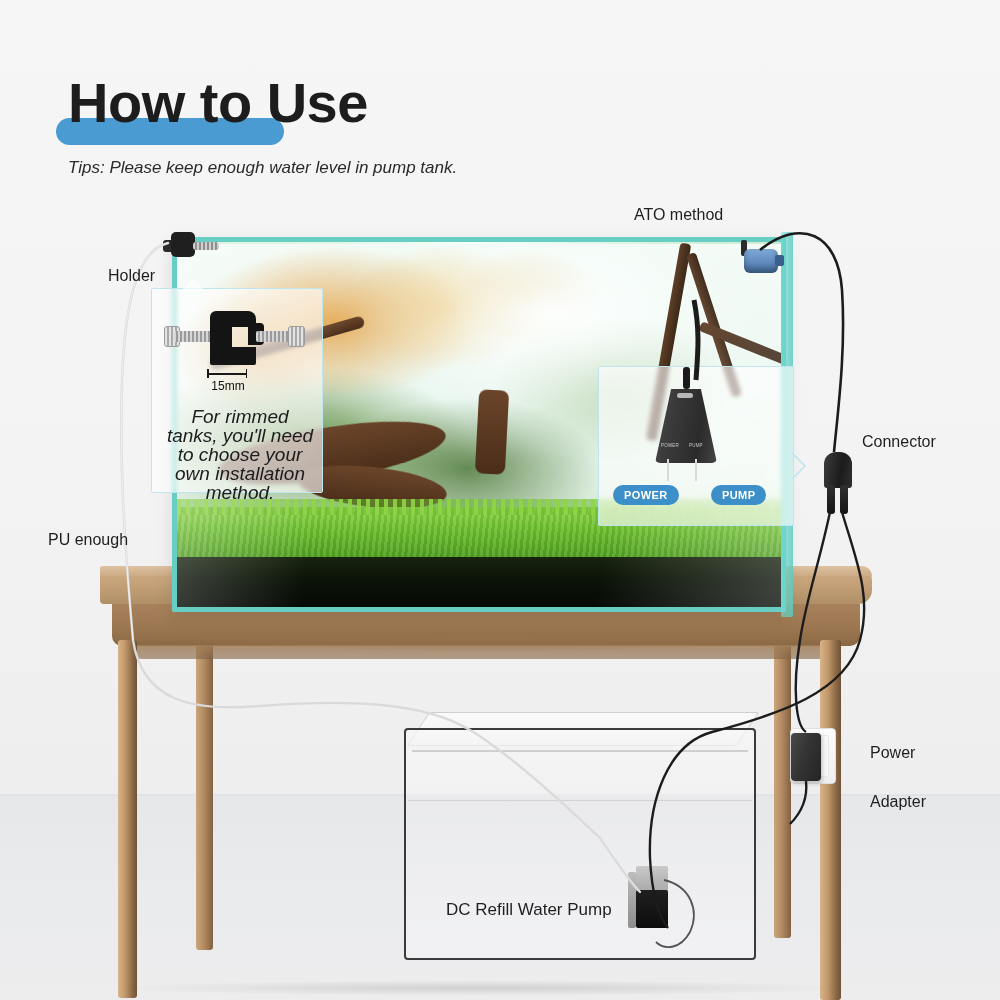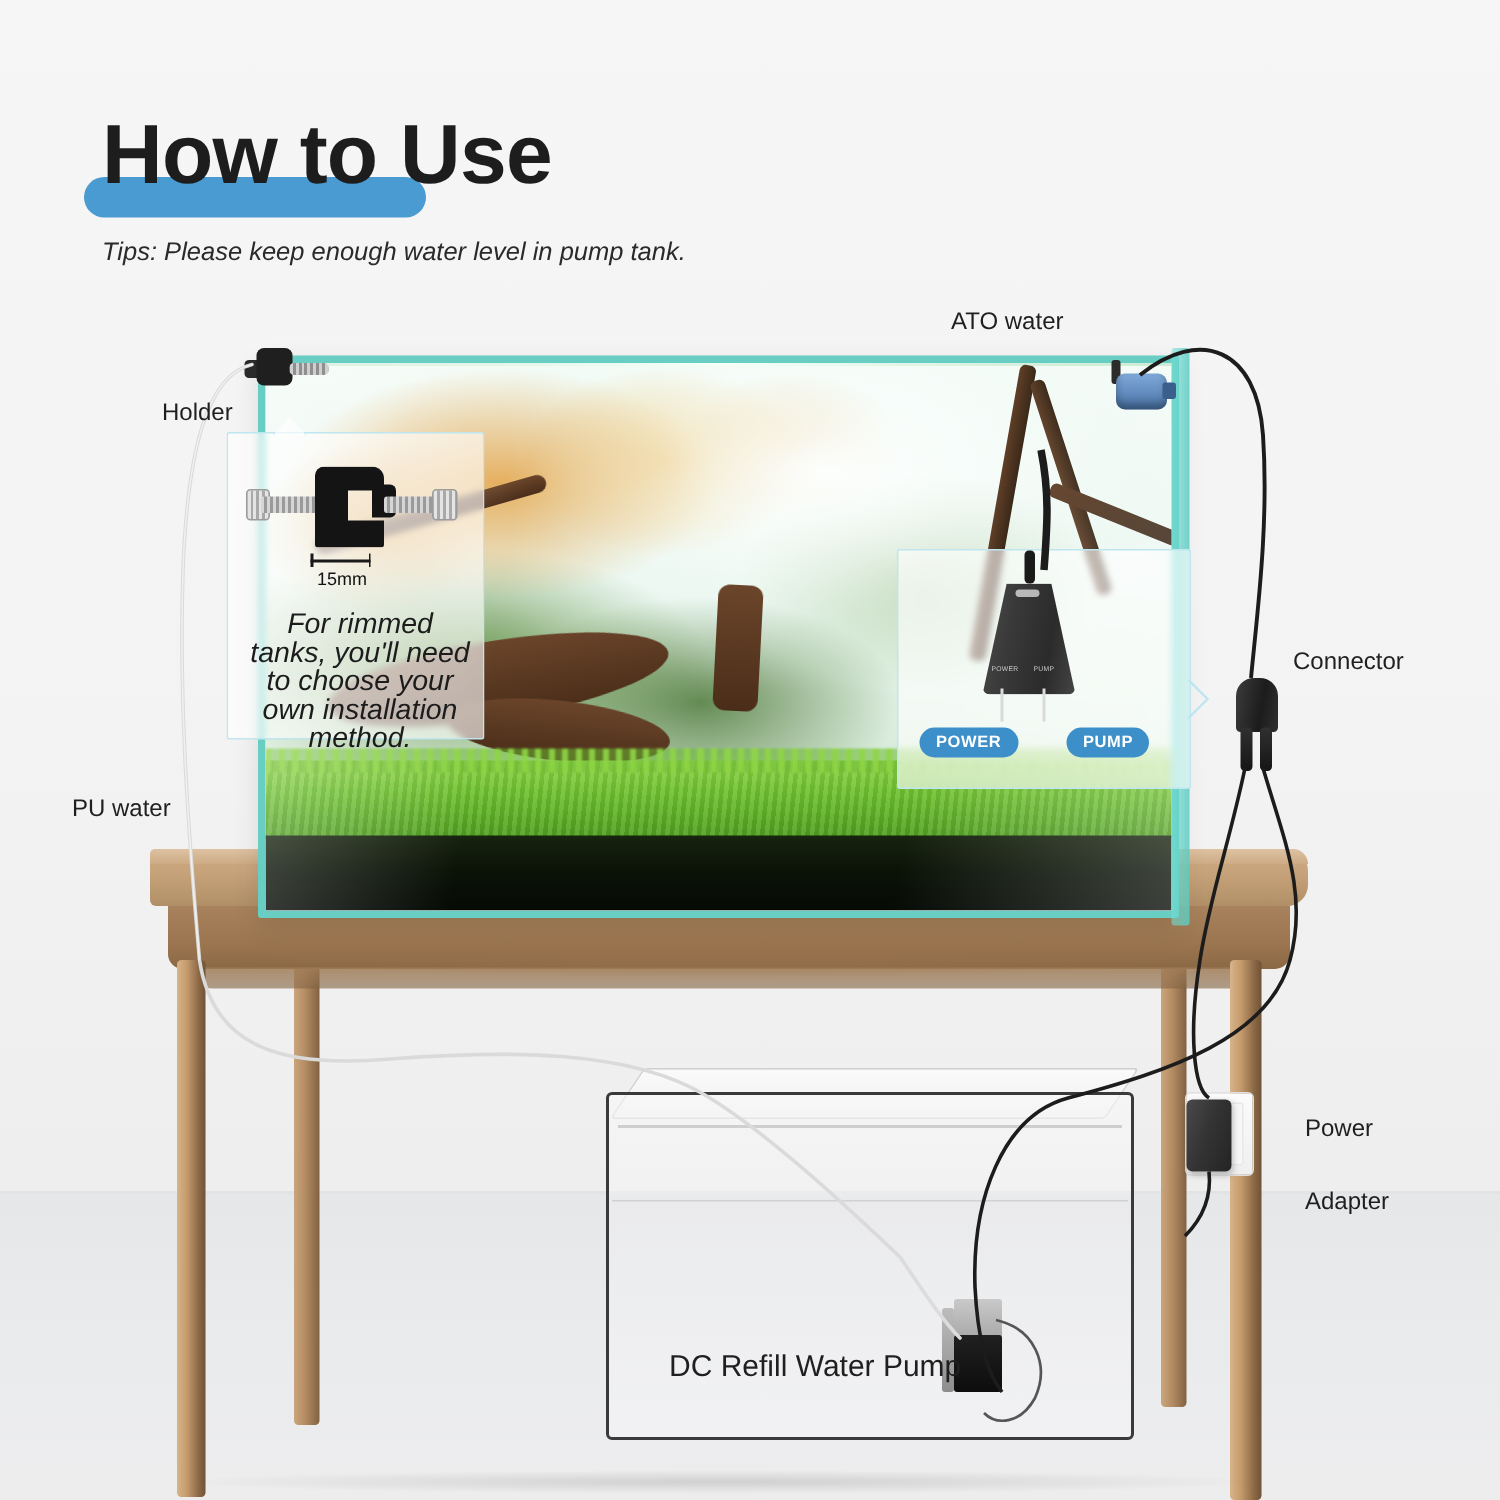"ATO water" div.lbl { text: water -> method }
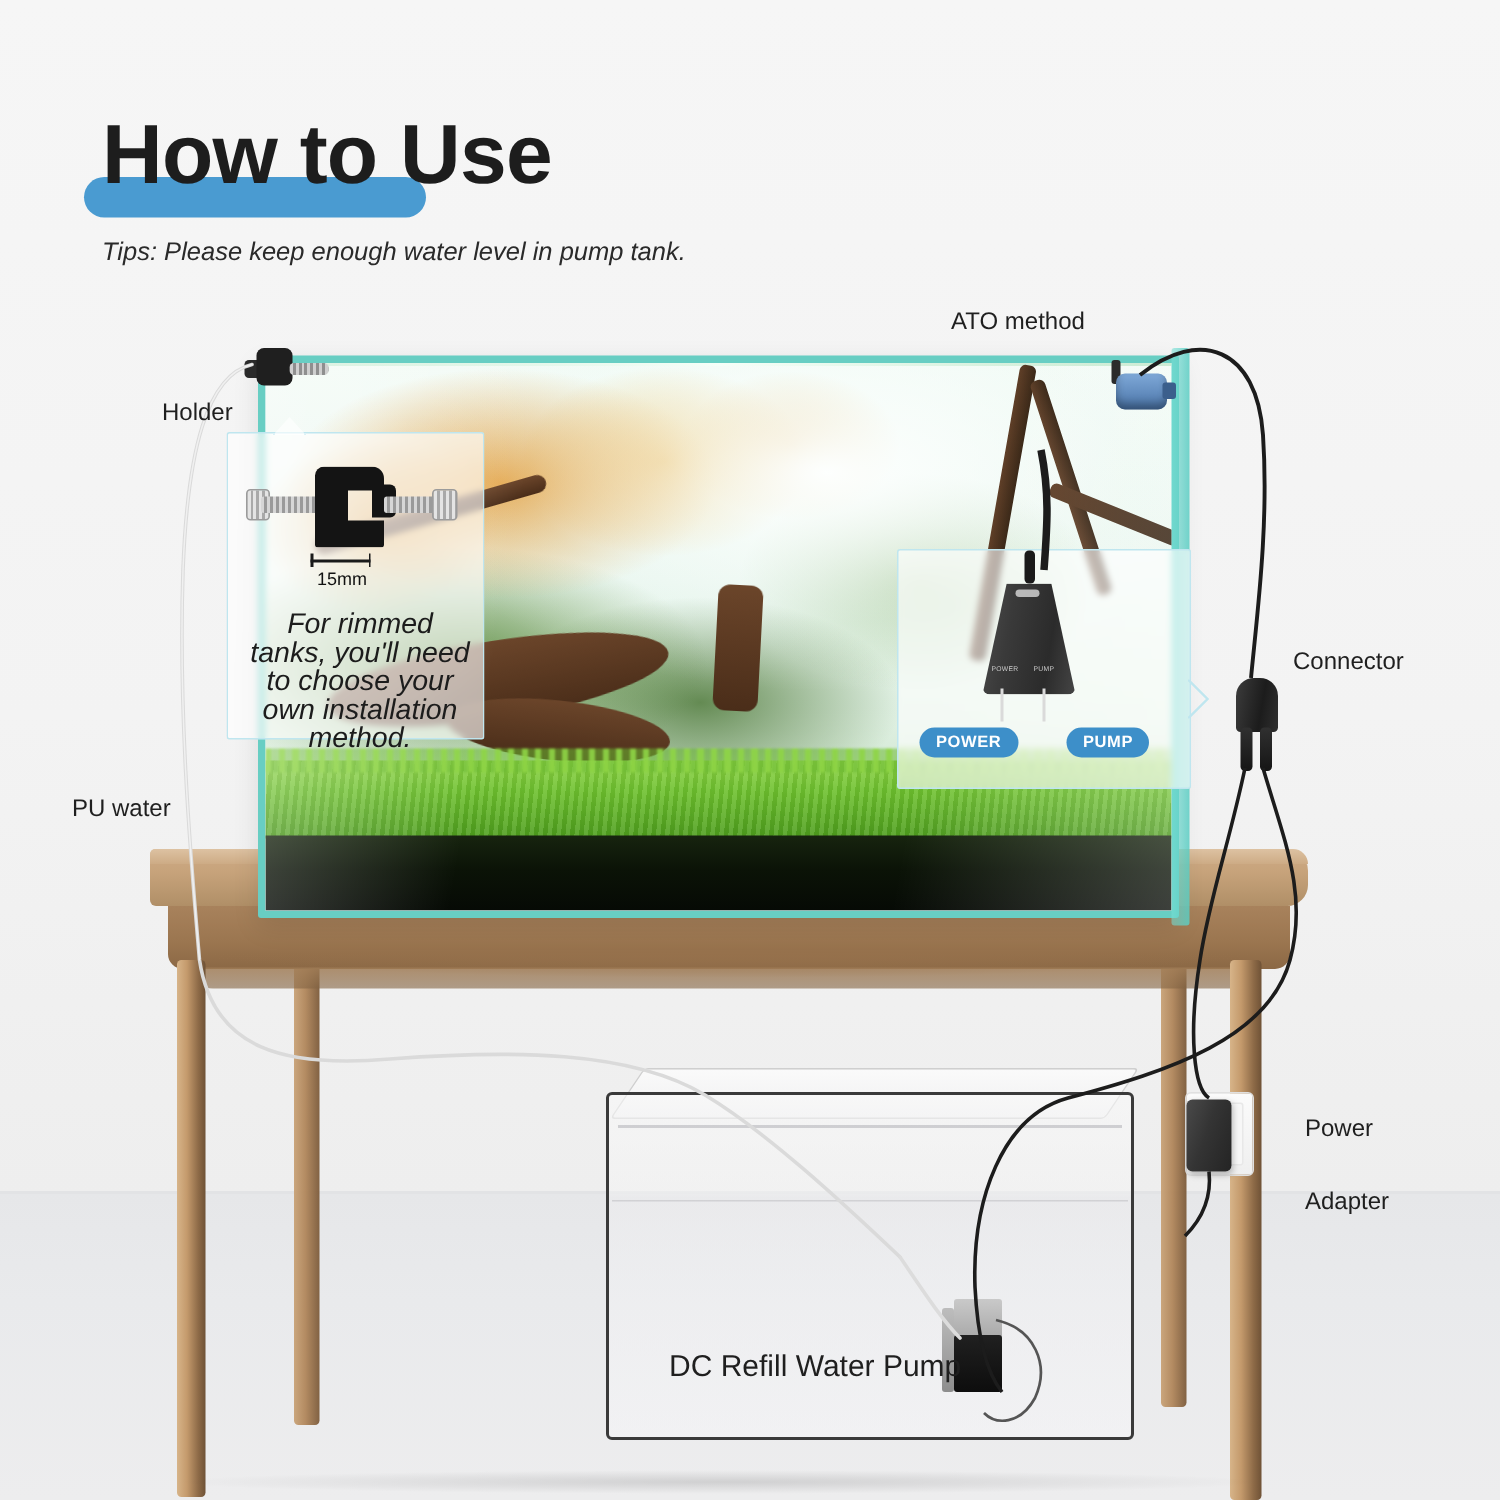"PU water" div.lbl { text: water -> enough }
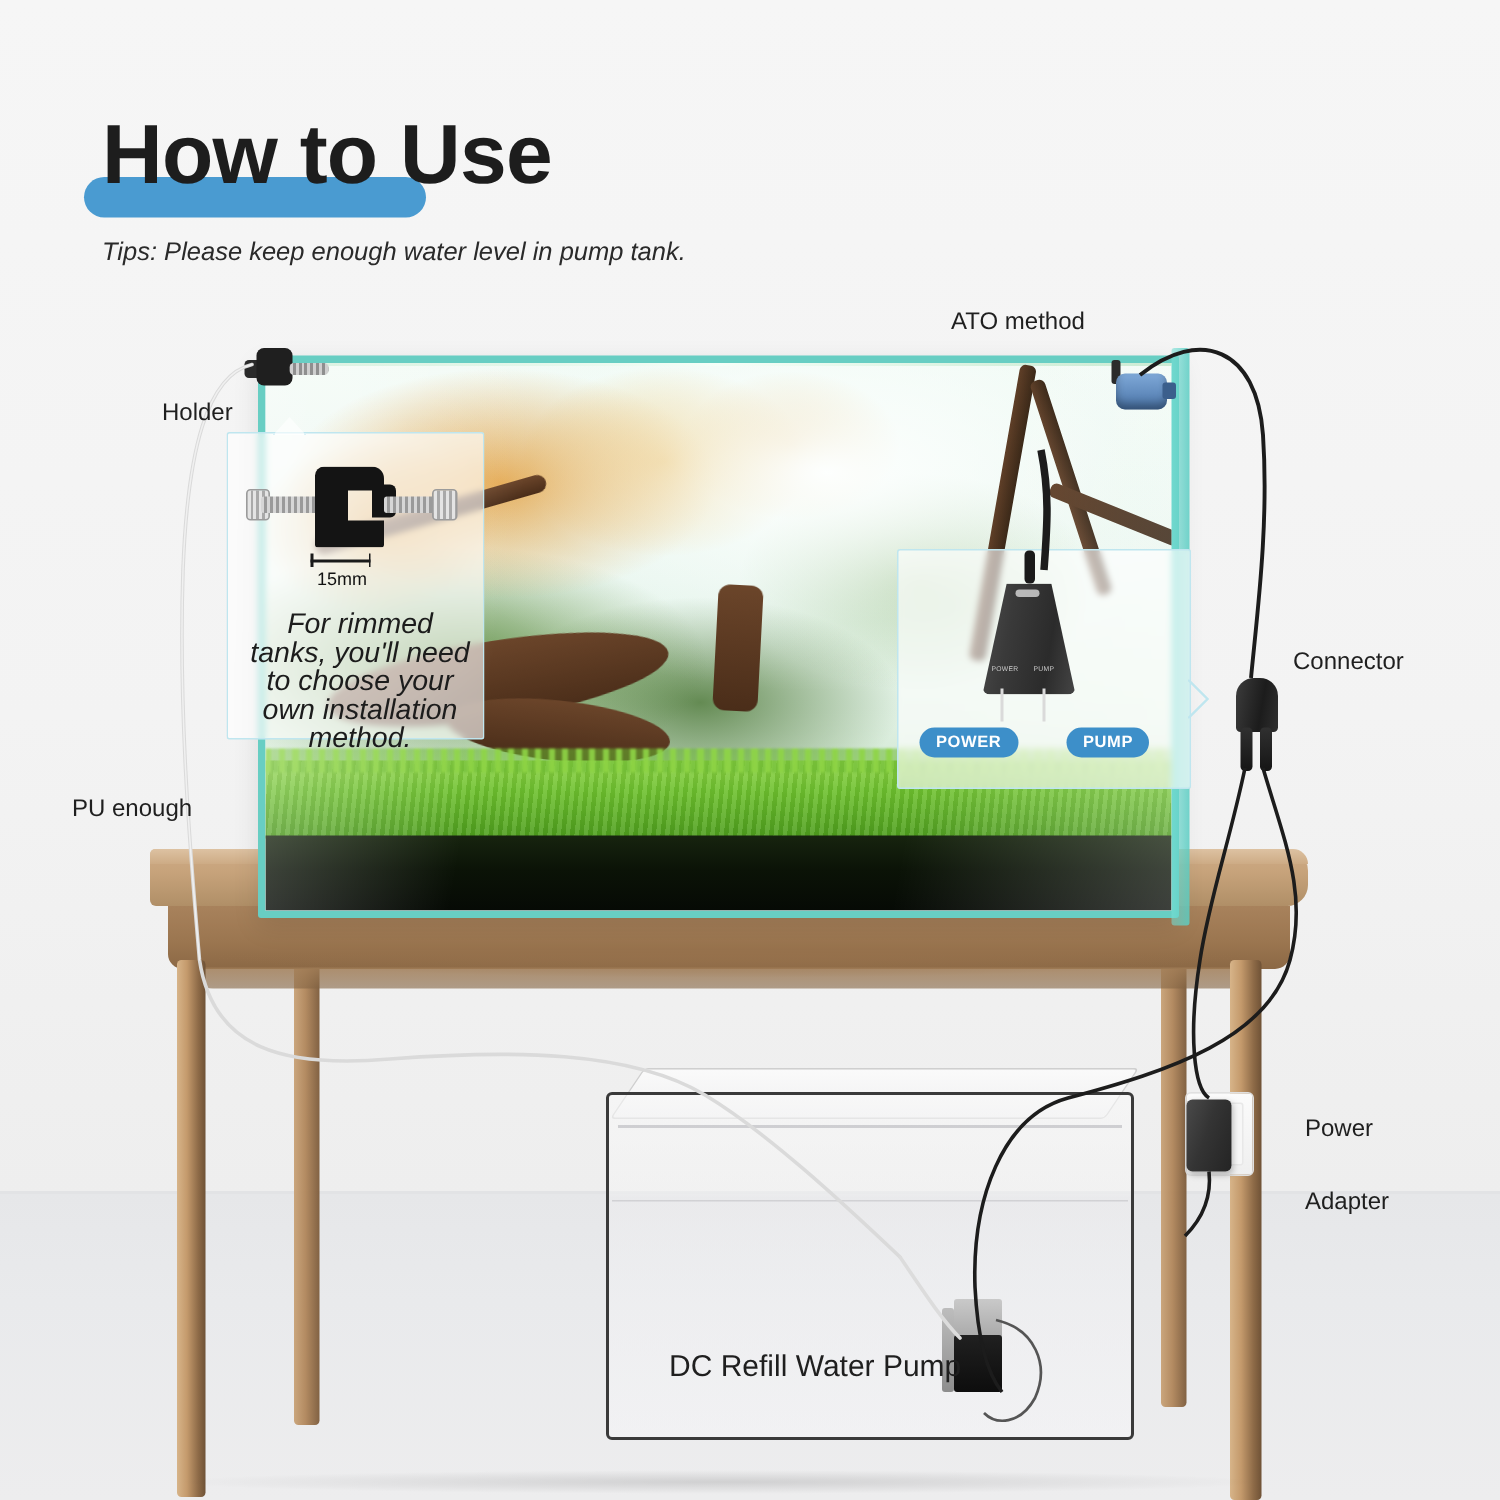"DC Refill Water Pump" .pt-label { font-size: 20px -> 17px }
